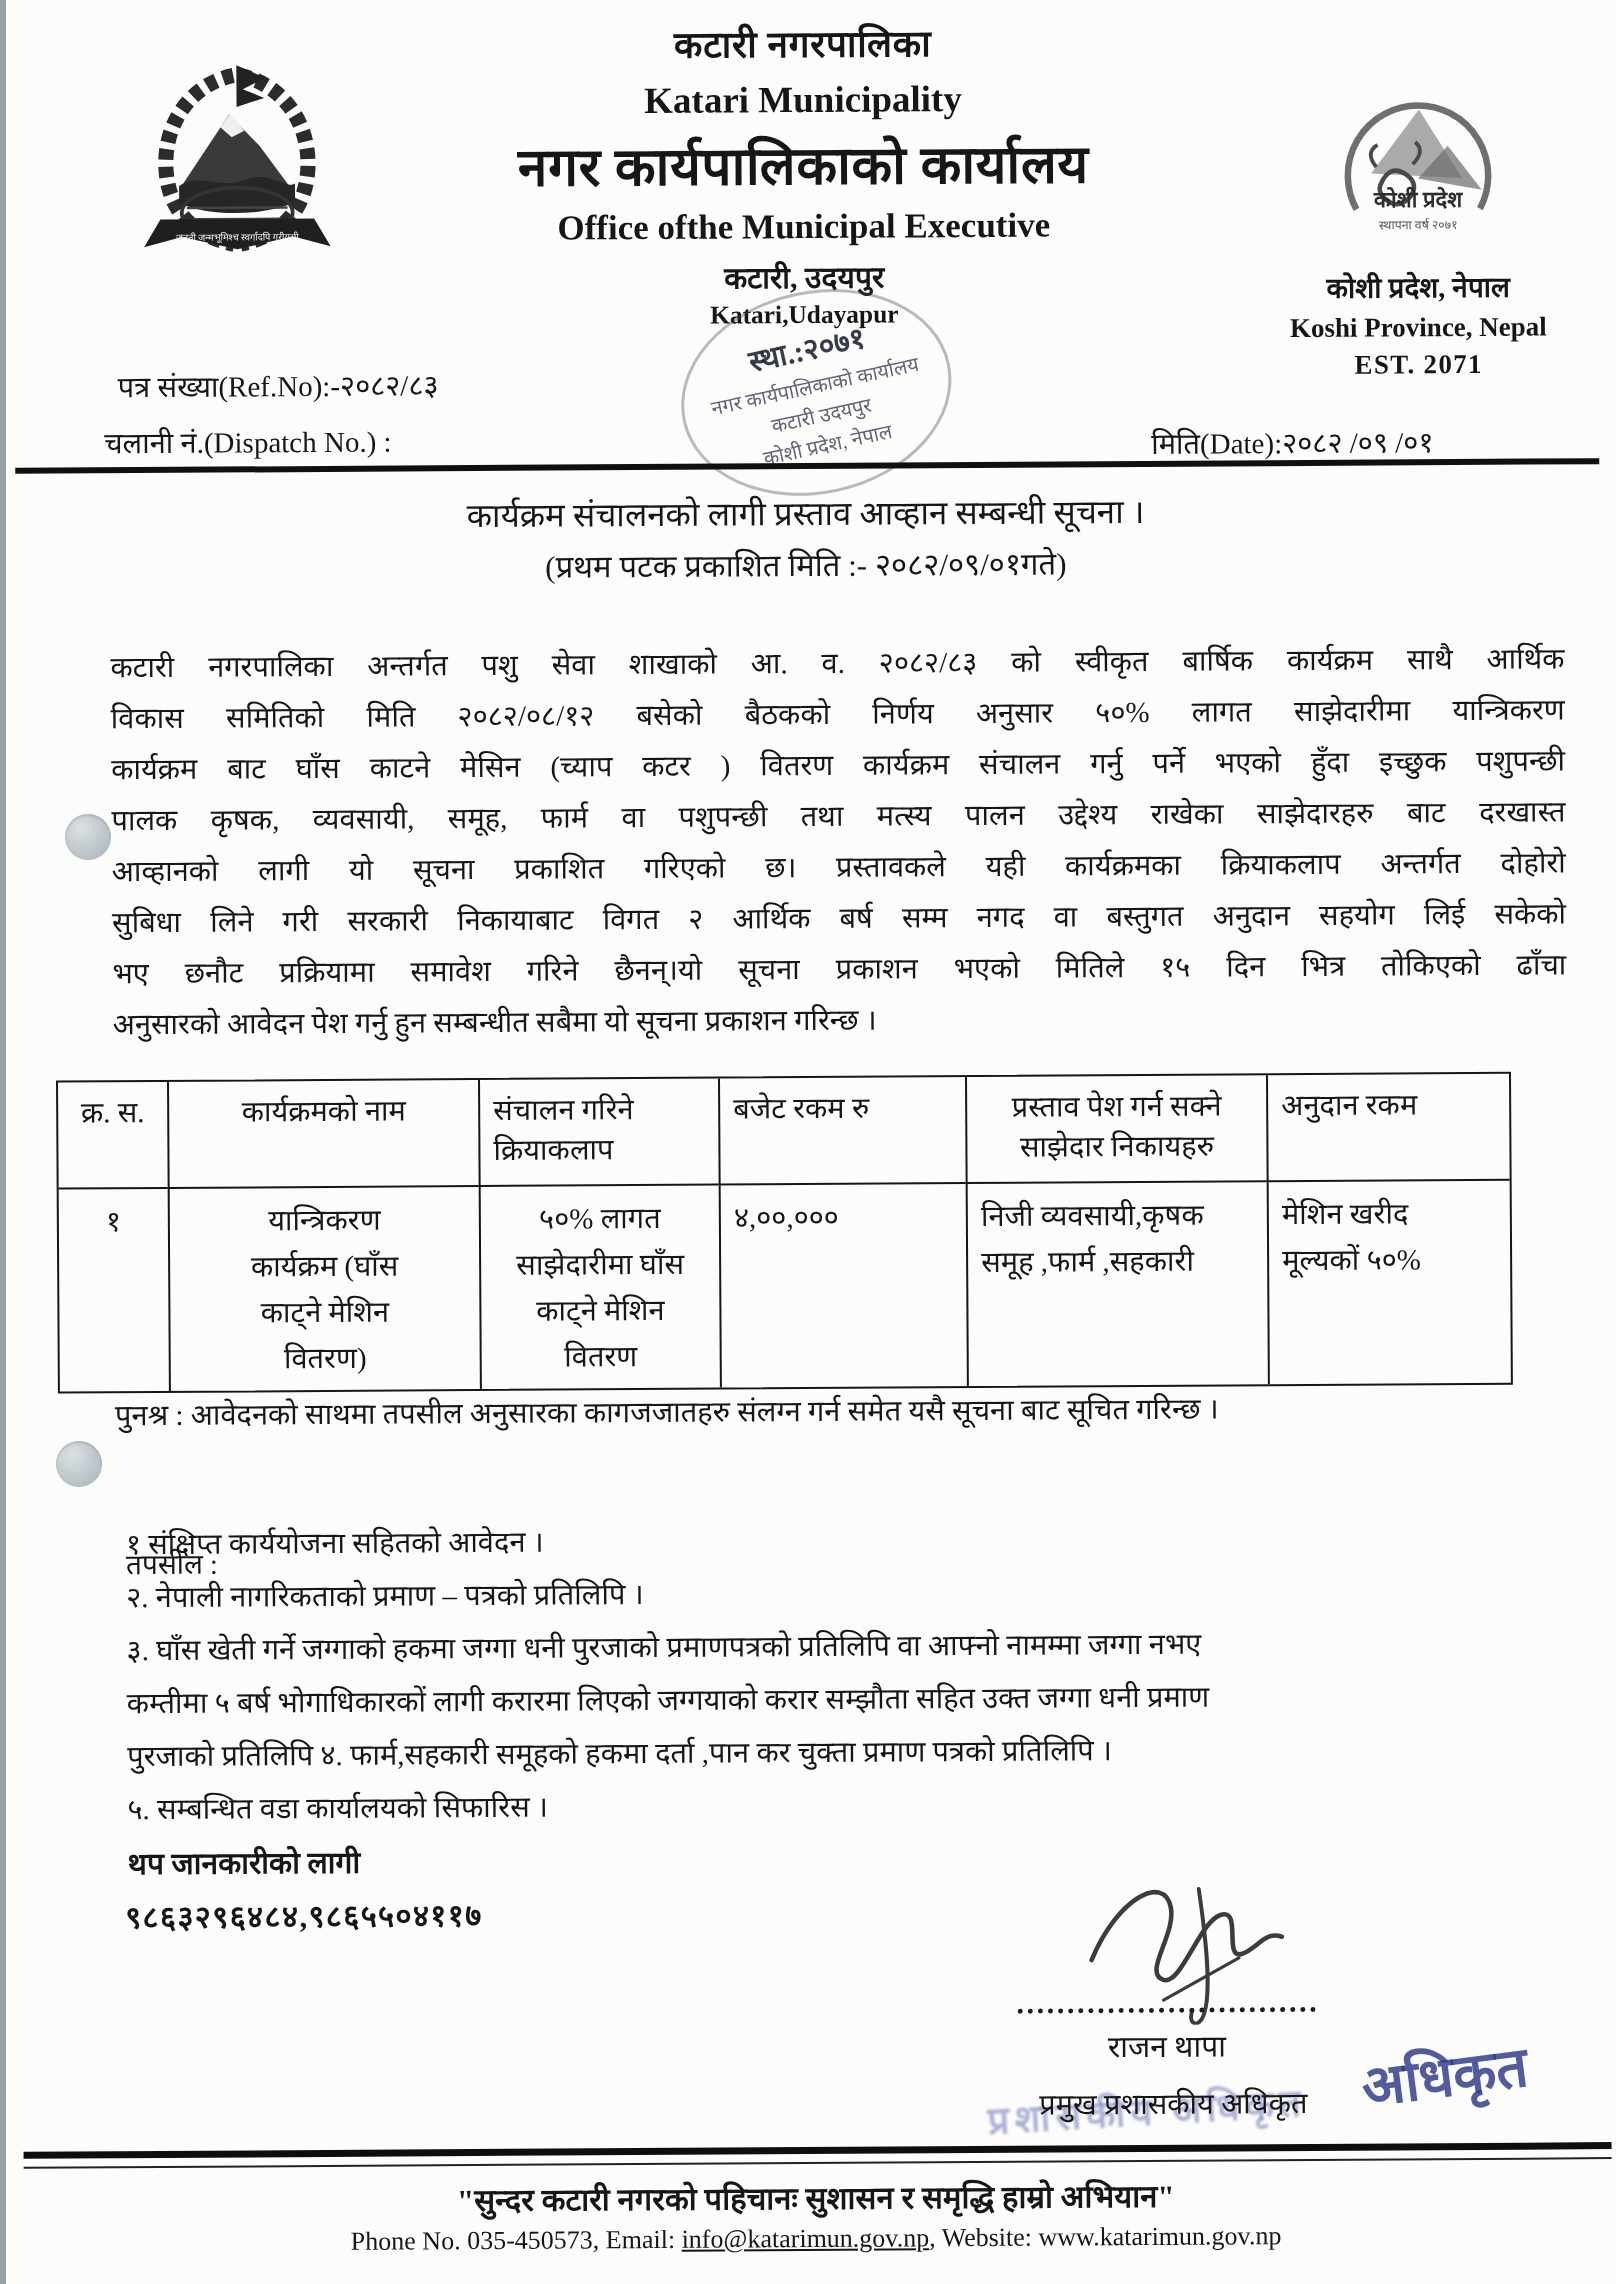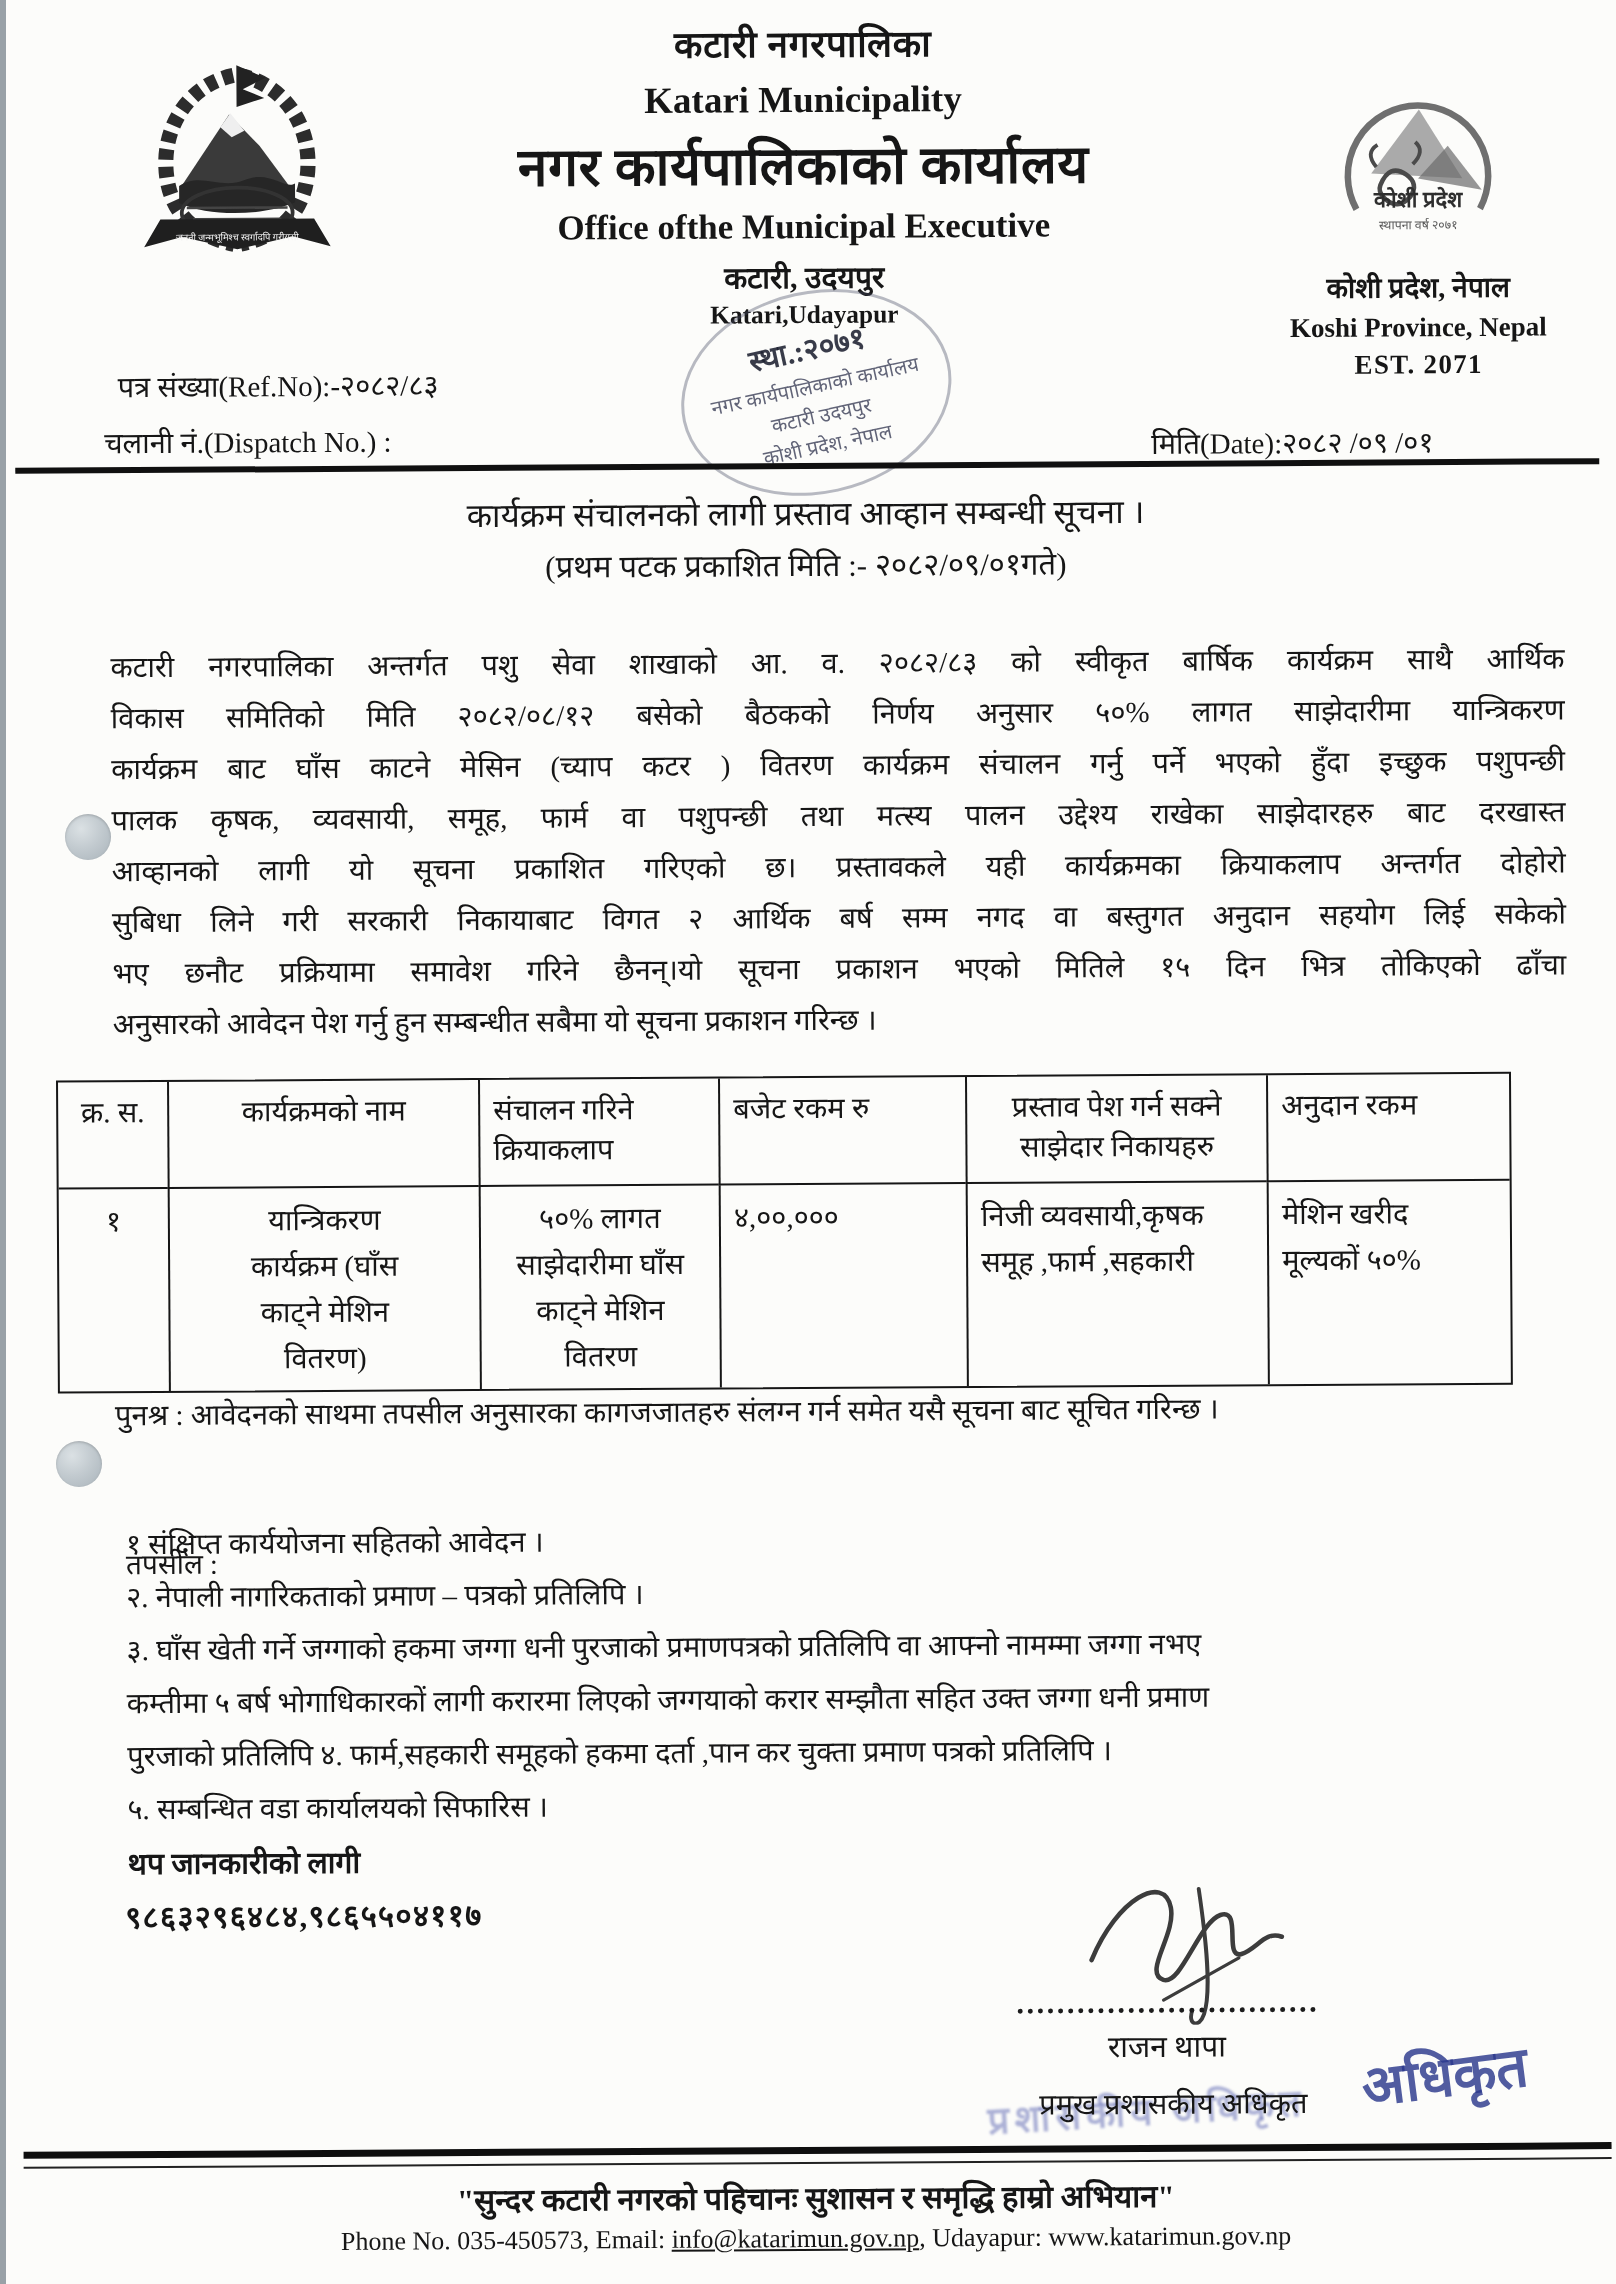", Udayapur:" span { text: Udayapur -> Website }
